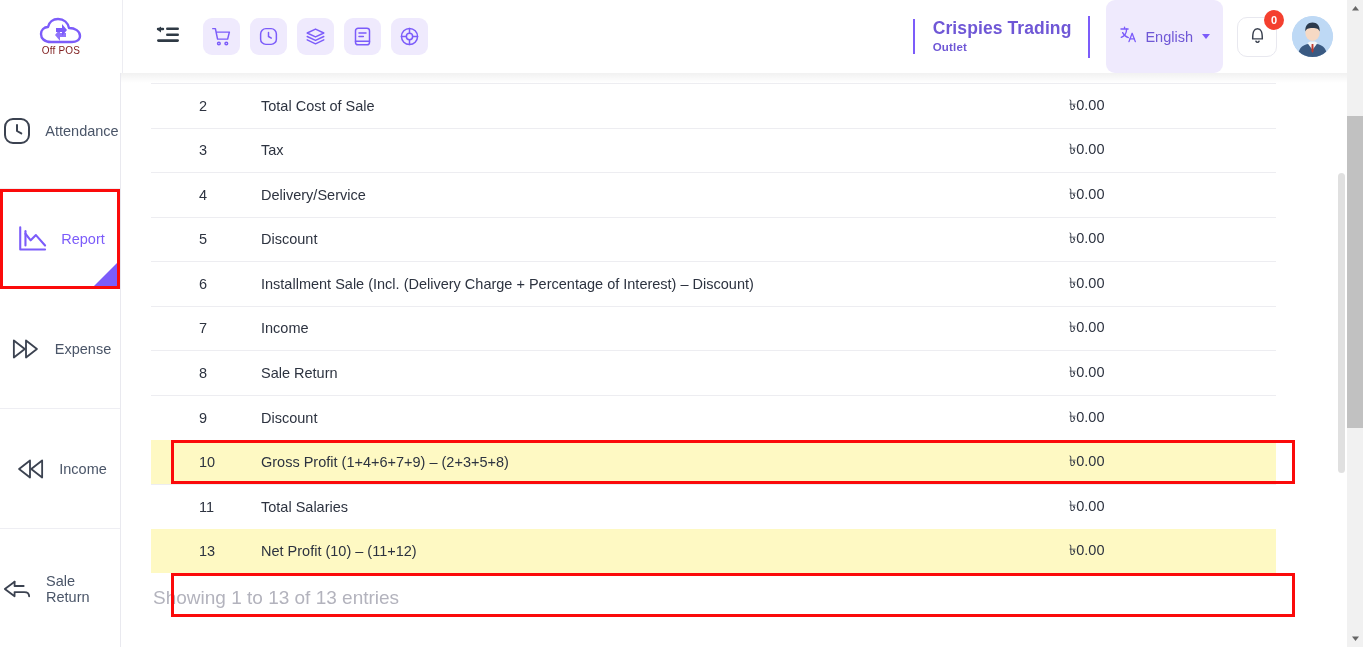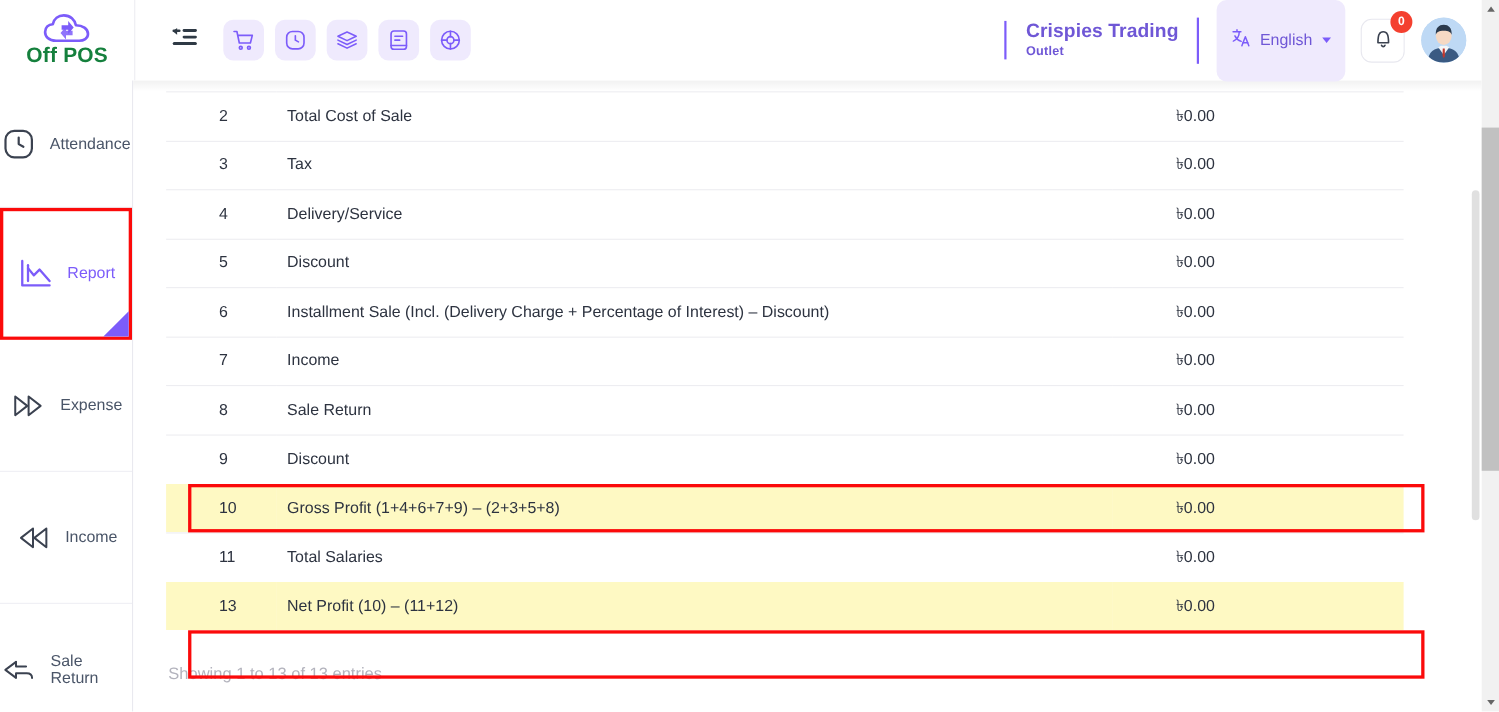"Off POS" .brand-name { color: #15803d -> #7f1d1d; font-size: 19px -> 10px; font-weight: bold -> normal }
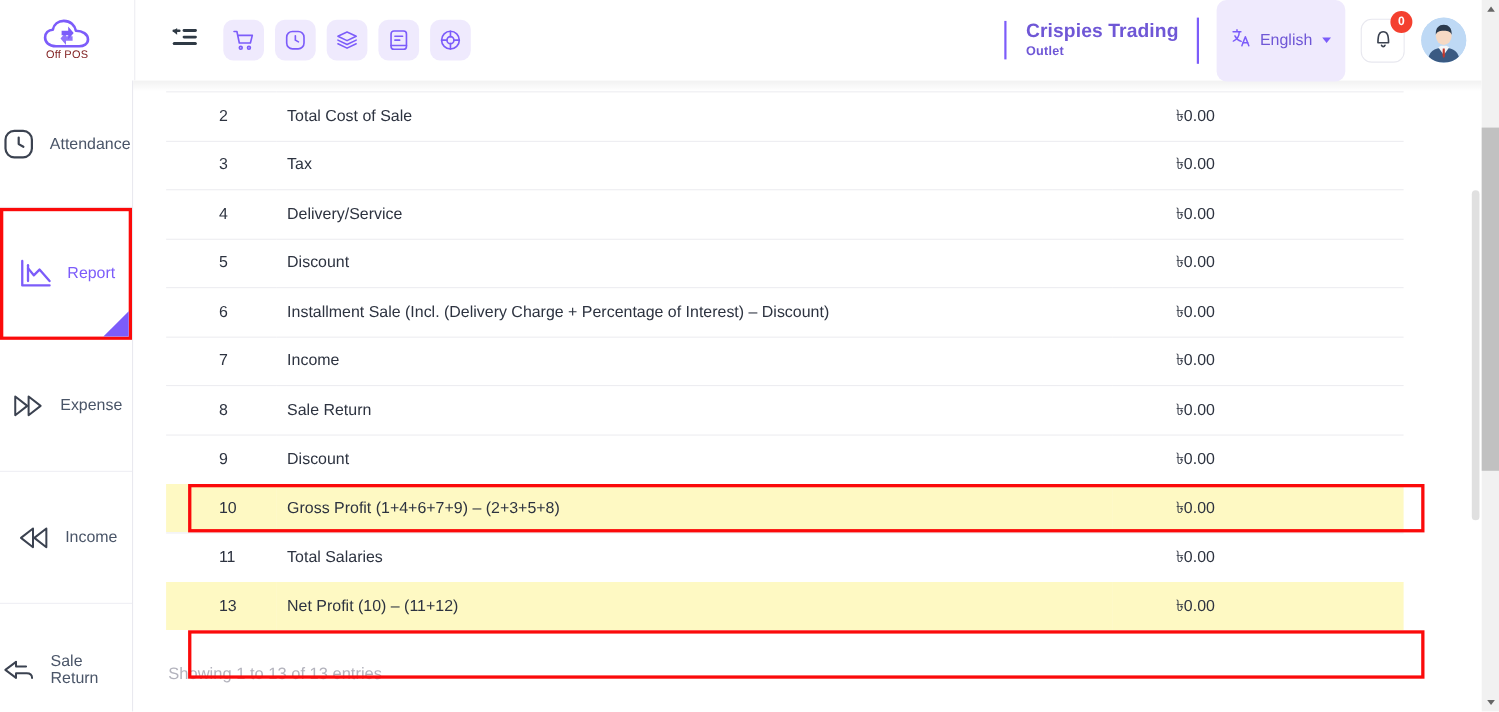"Report" div.side-item { height: 120px -> 100px }
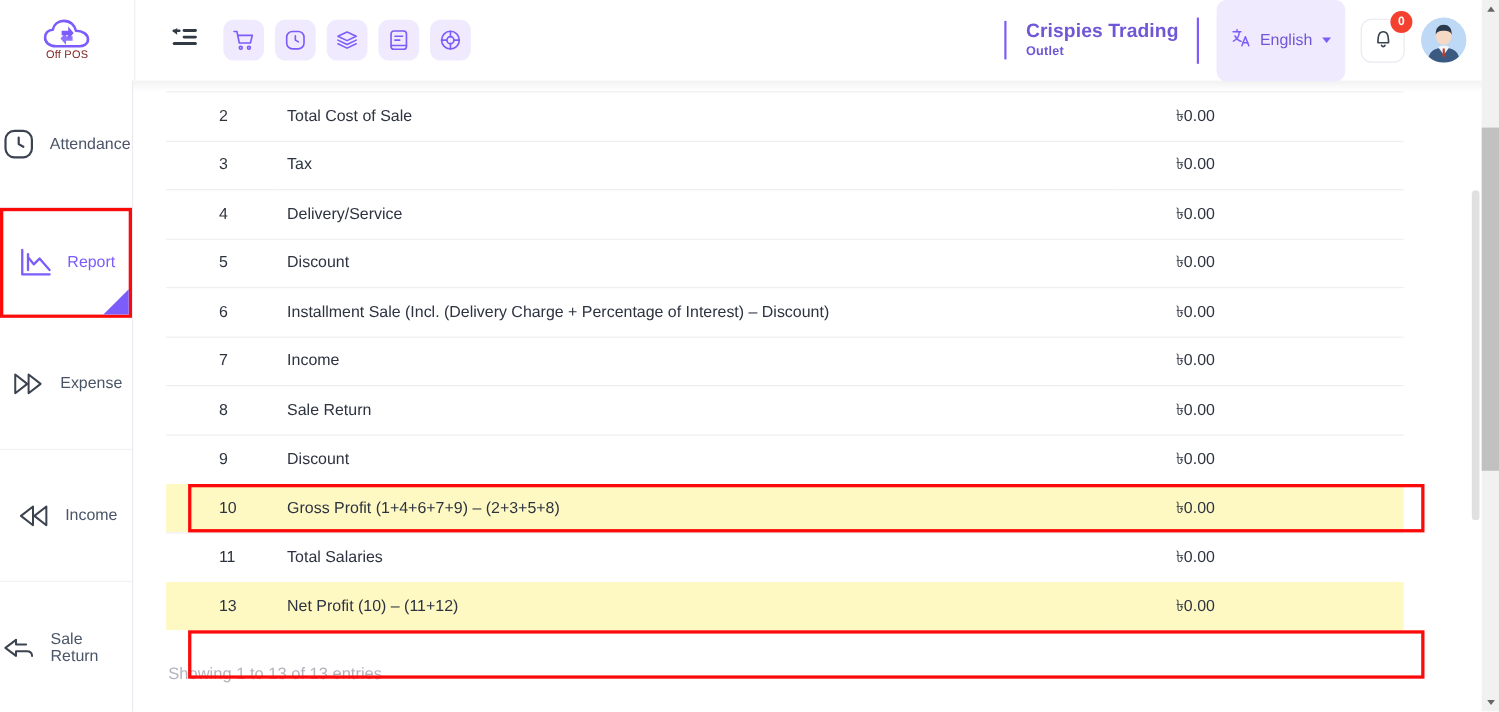"Showing 1 to 13 of" .table-footer { font-size: 15px -> 19px; margin-top: 31px -> 14px }
